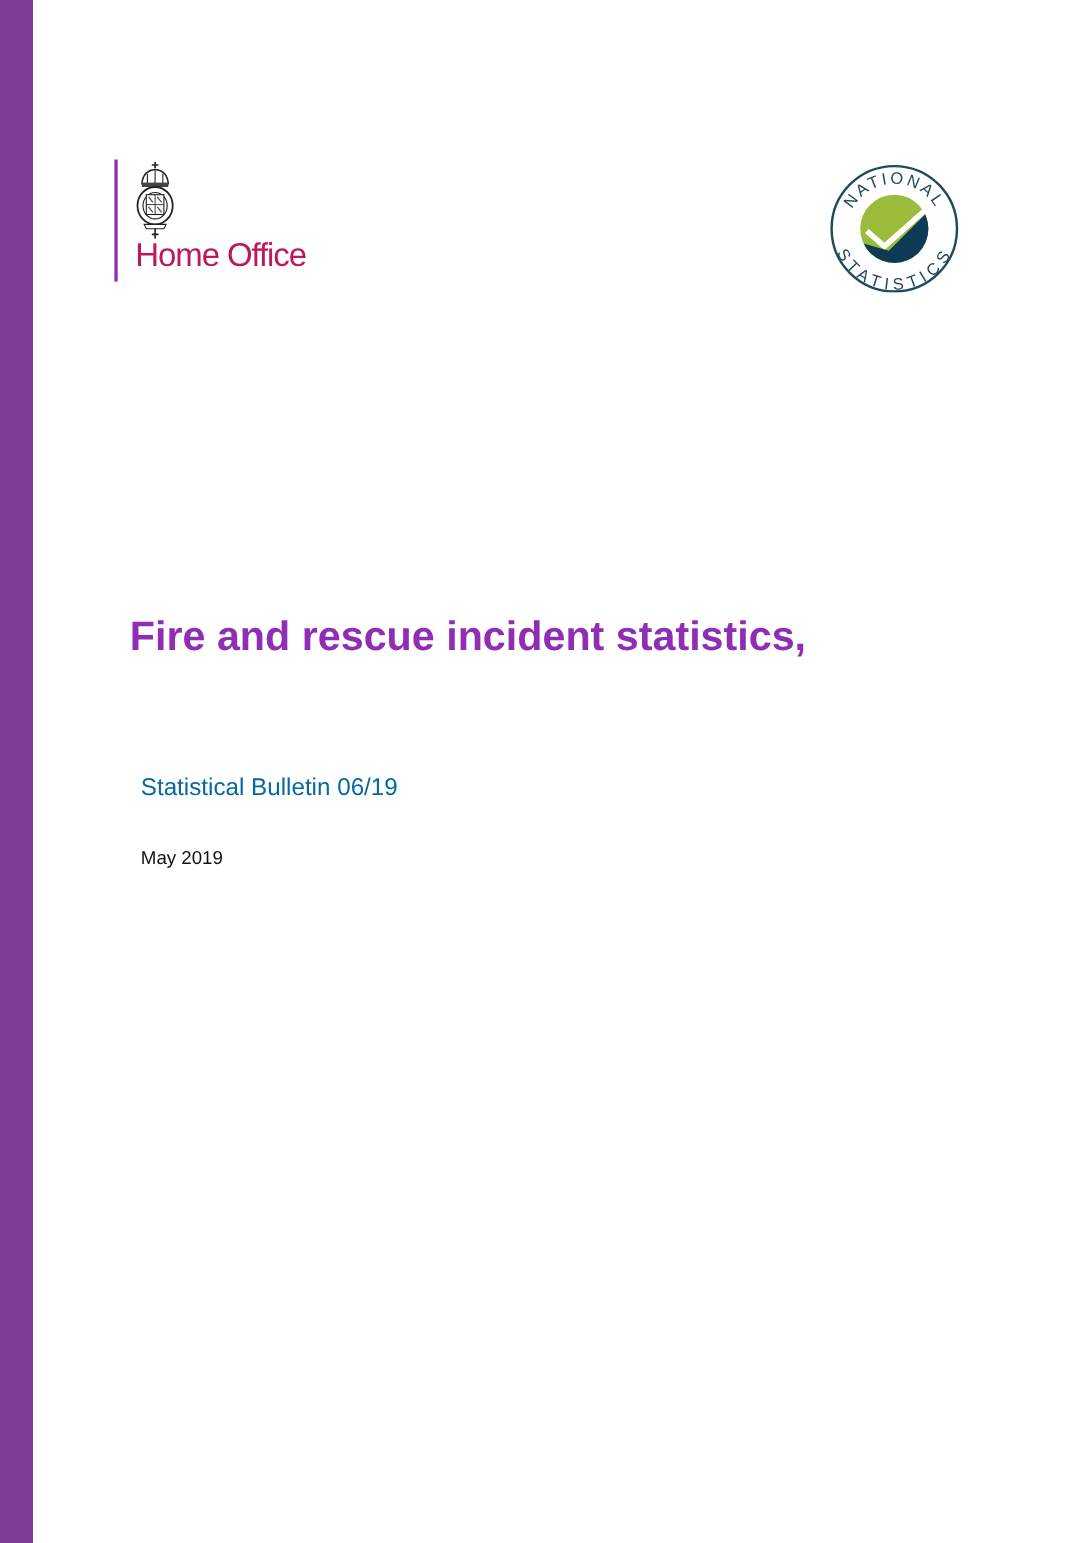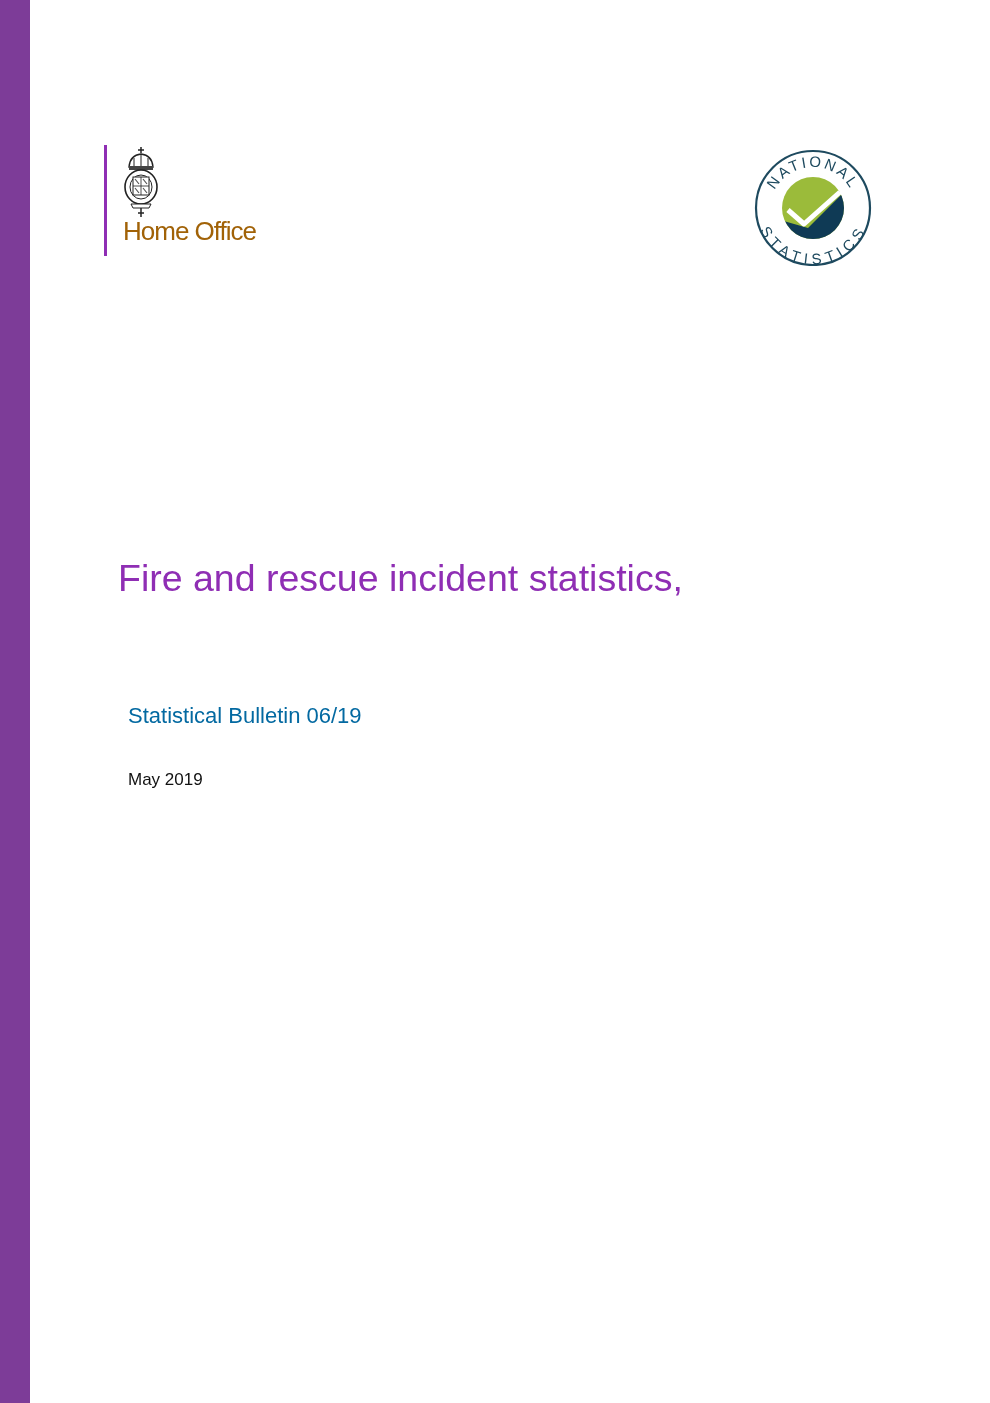"Home Office" .ho-text { color: #a16207 -> #be185d; font-size: 26px -> 30px }
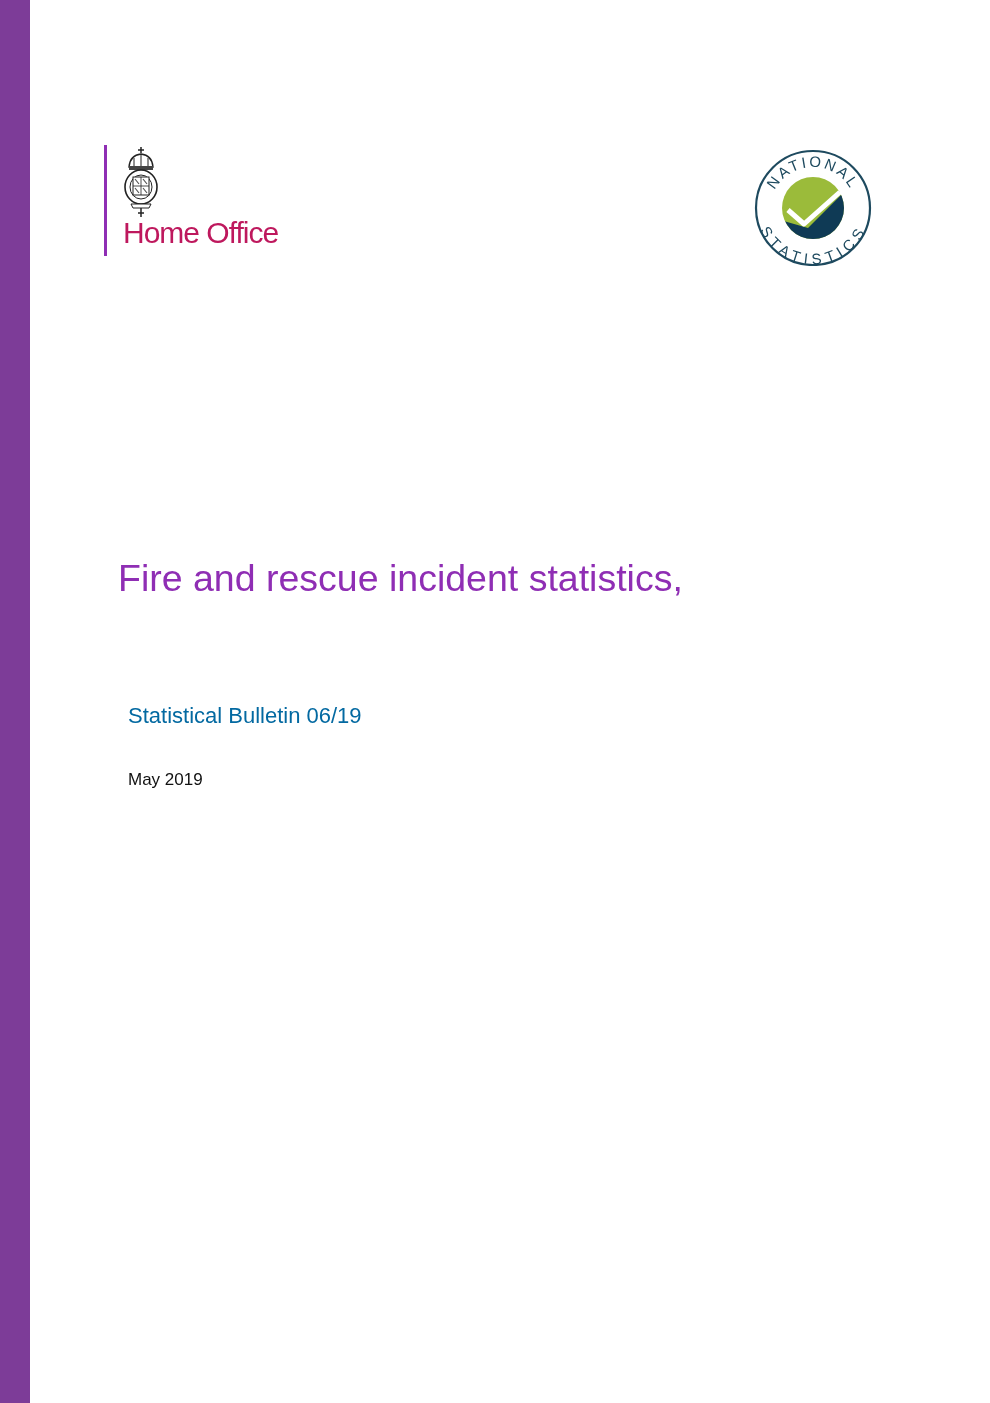"Fire and rescue incident statistics," .title { font-weight: normal -> bold }
